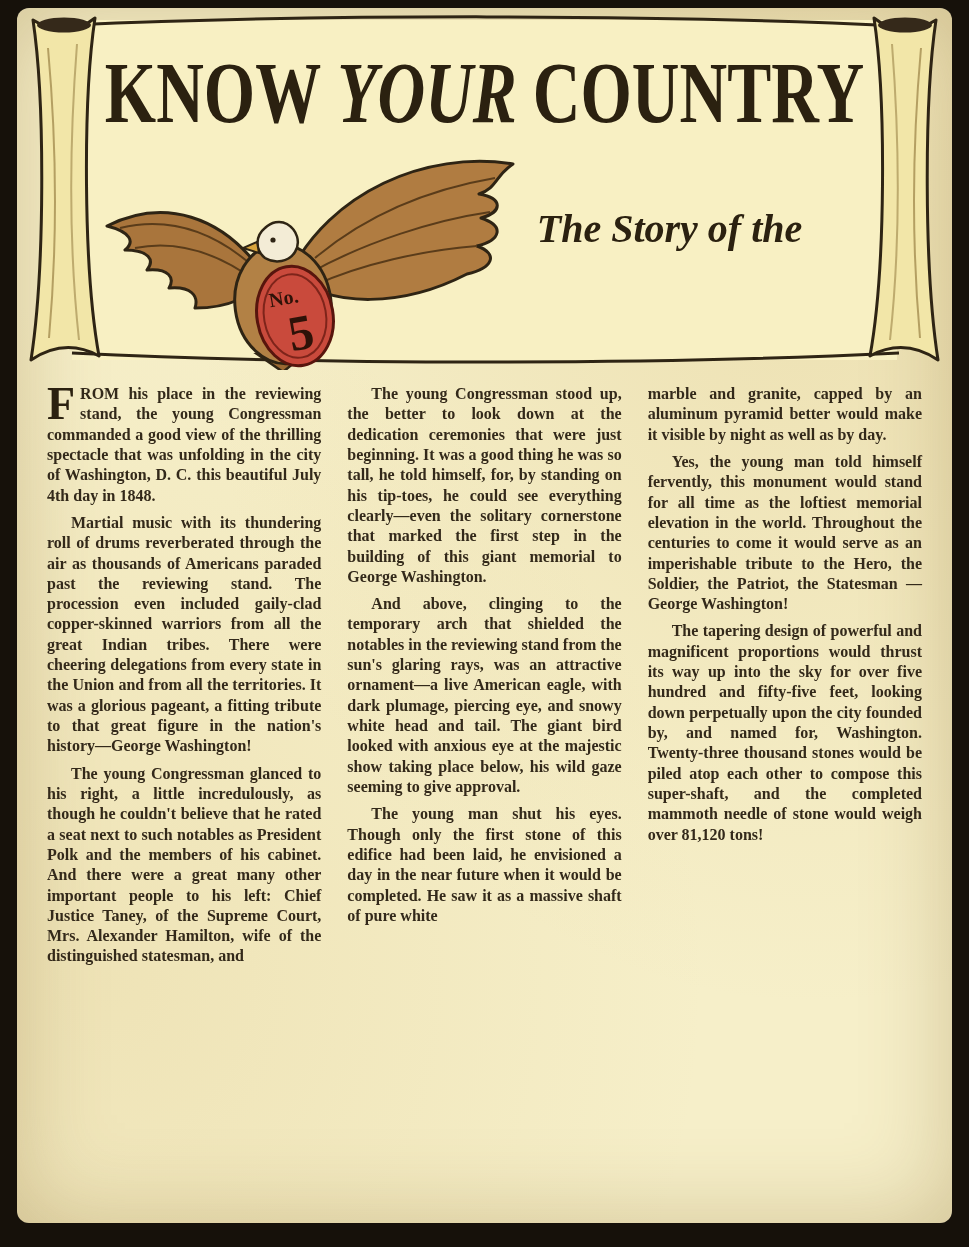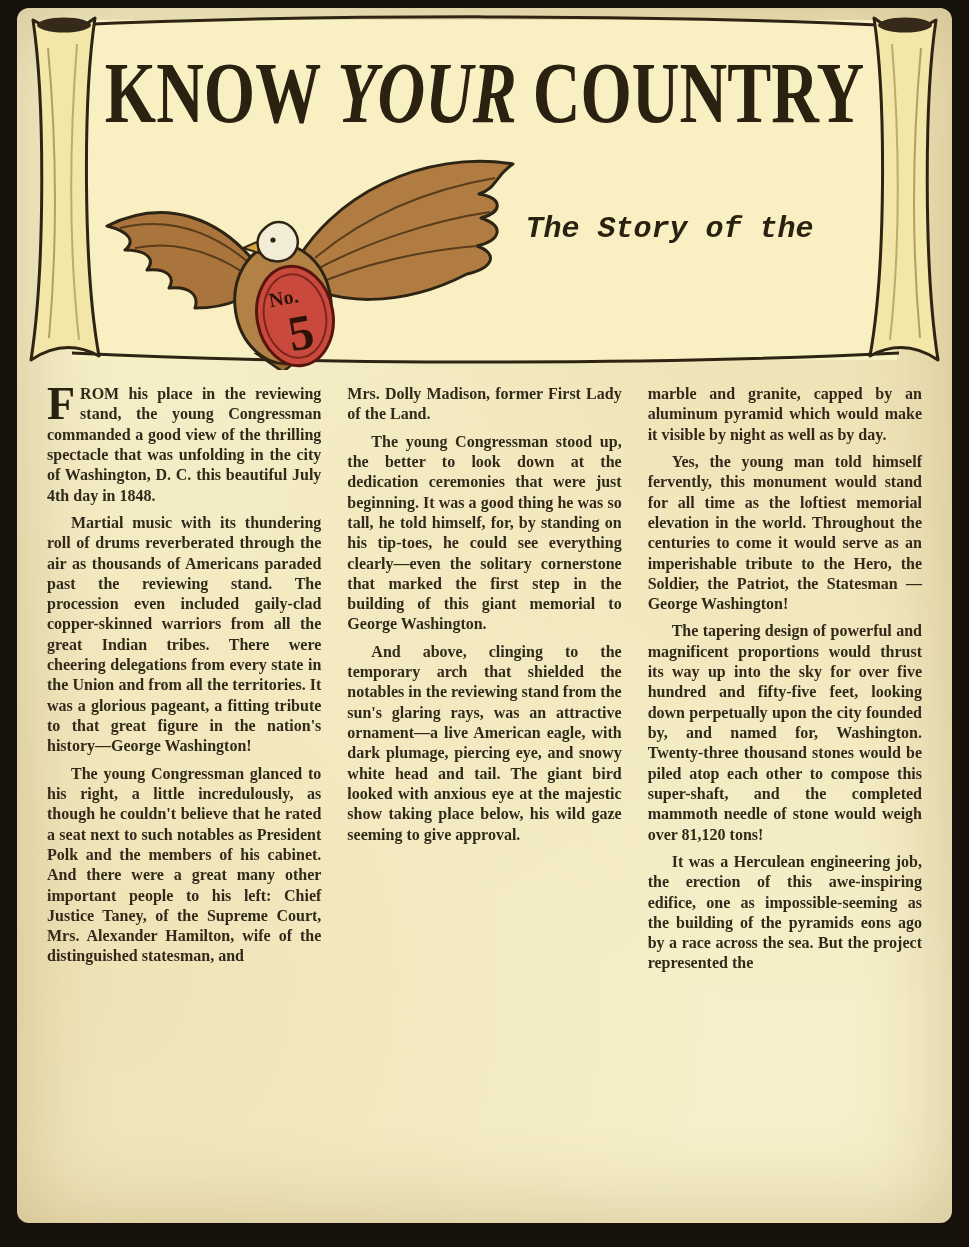"The Story of the" .subtitle { font-family: Liberation Mono, monospace -> Liberation Serif, serif; font-size: 30px -> 40px }
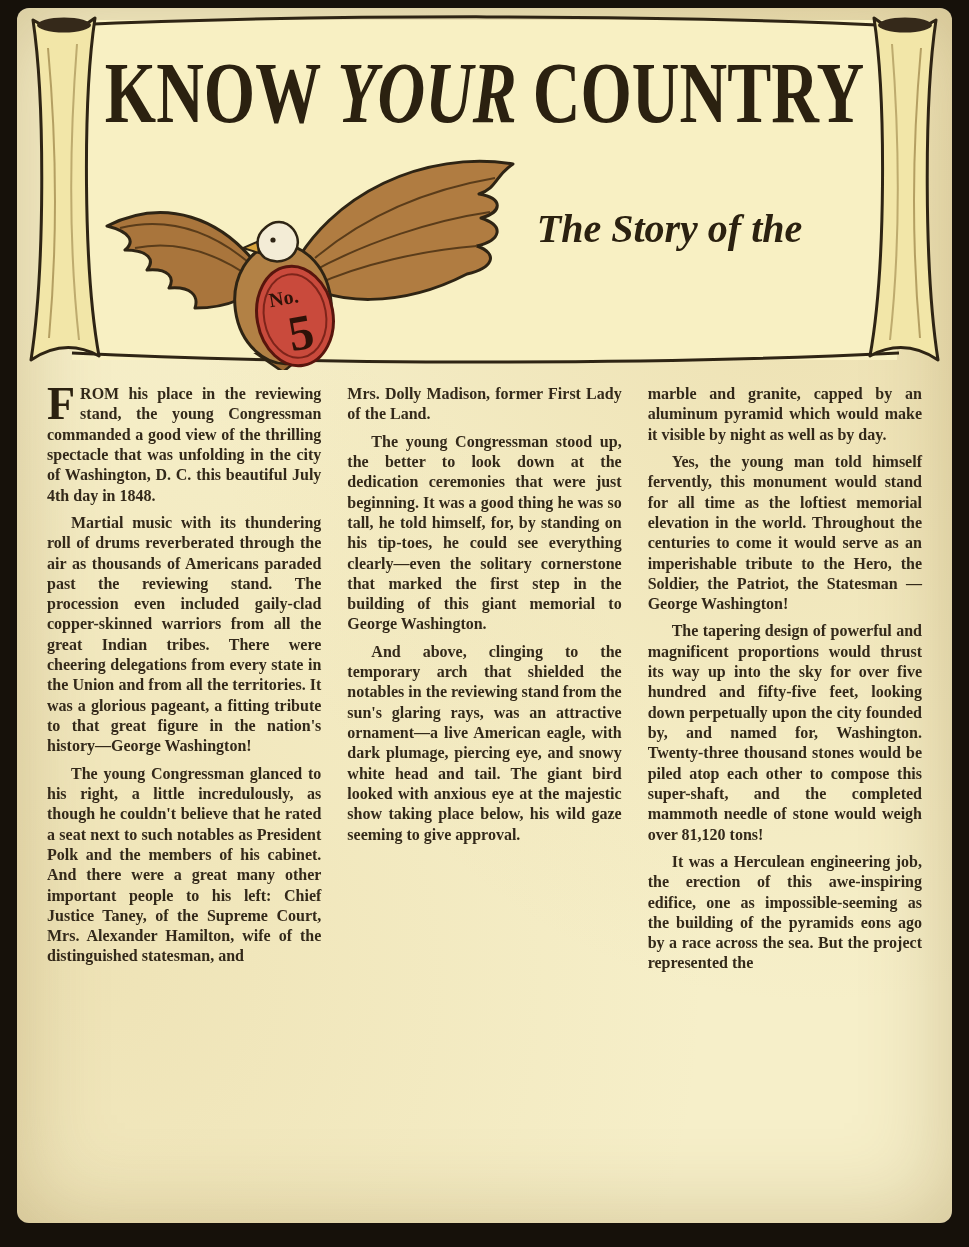"Mrs. Dolly Madison, former First" p.para { html: <p>Mrs. Dolly Madison, former First Lady of the Land.</p> -> none }
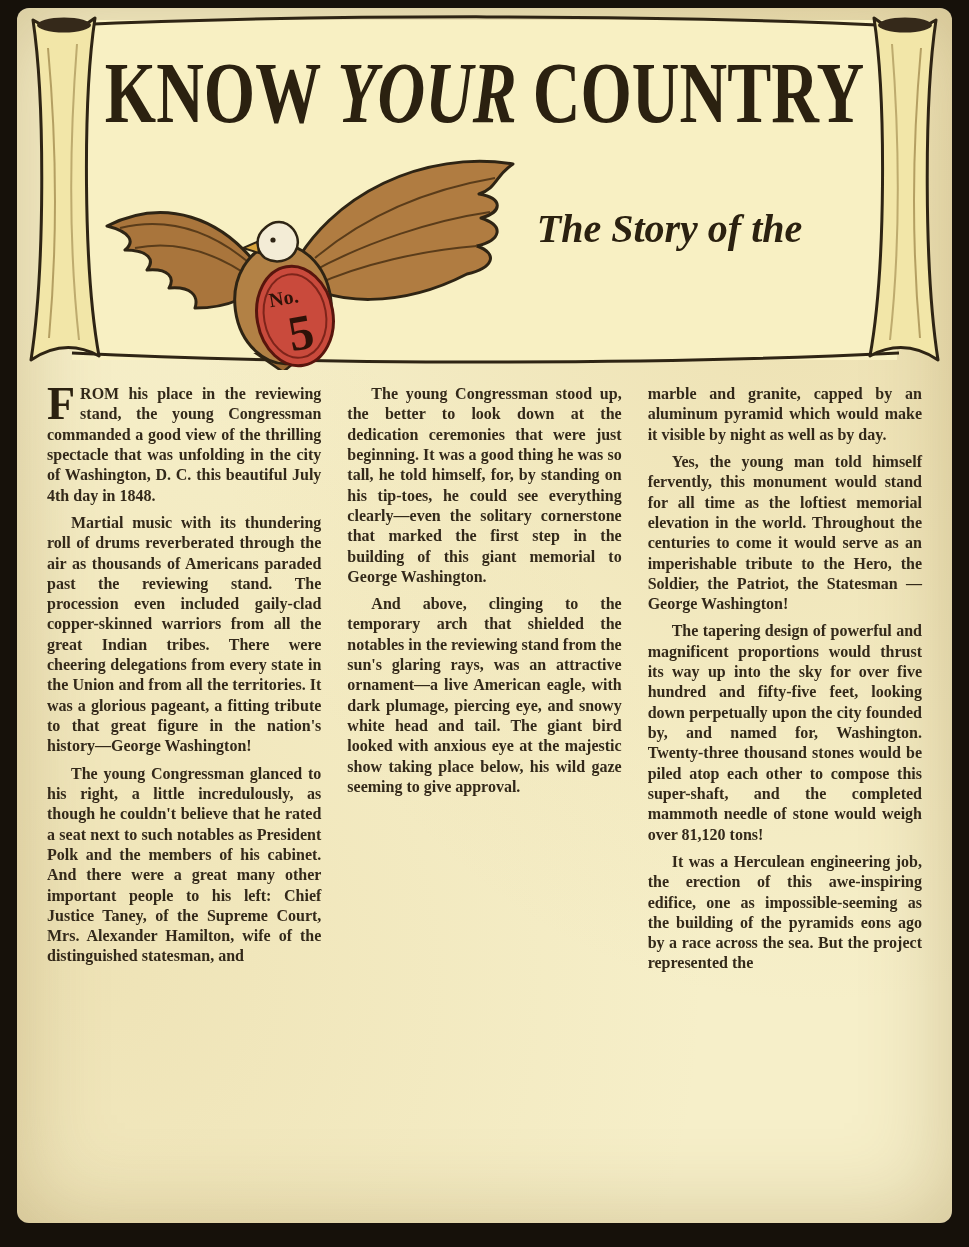"marble and granite, capped by" p.para { text: which -> better }
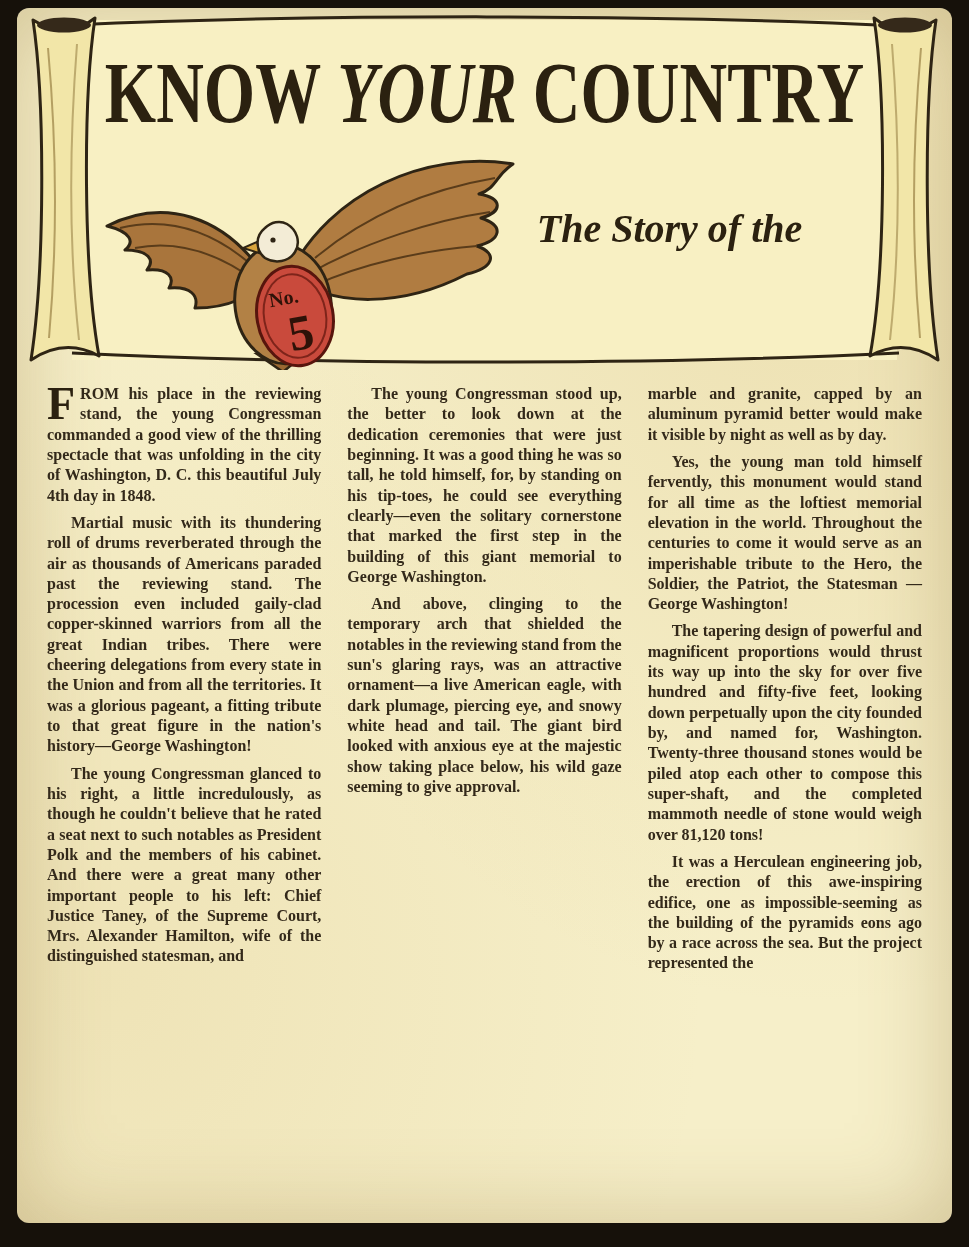"The young man shut his" p.para { html: none -> <p>The young man shut his eyes. Though only the first stone of this edifice had been laid, he envisioned a day in the near future when it would be completed. He saw it as a massive shaft of pure white</p> }
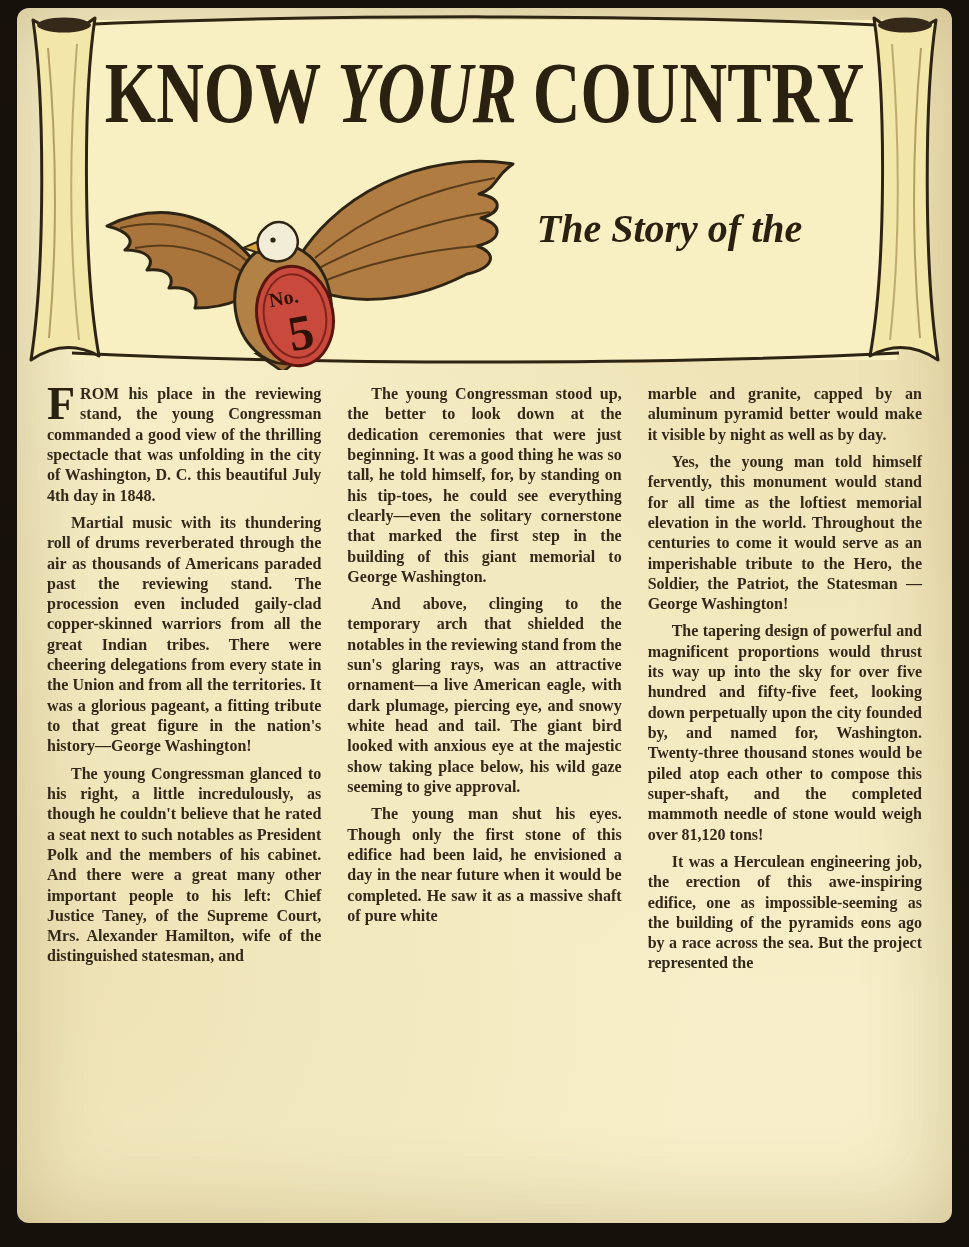"It was a Herculean engineering" p.para { html: <p>It was a Herculean engineering job, the erection of this awe-inspiring edifice, one as impossible-seeming as the building of the pyramids eons ago by a race across the sea. But the project represented the</p> -> none }
